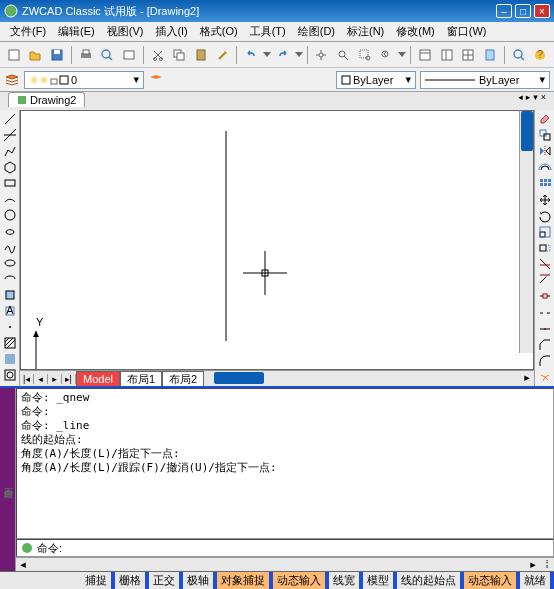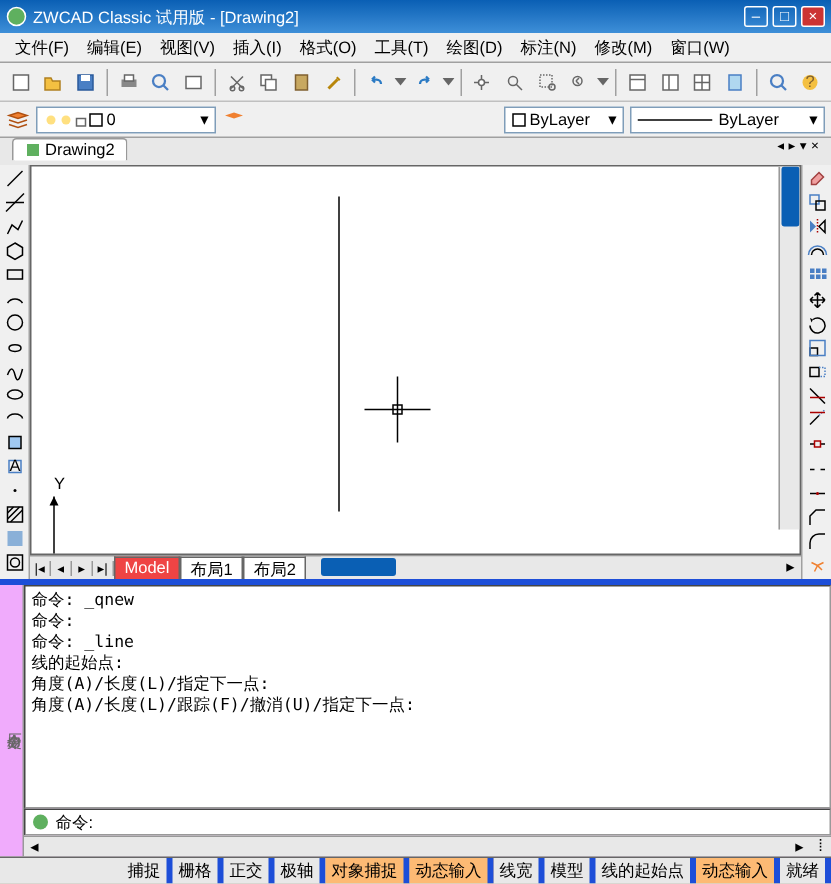"命令: _qnew" .cmdarea { background: #f0abfc -> #701a75; border-top: 4px solid #1d4ed8 -> 2px solid #1d4ed8 }
